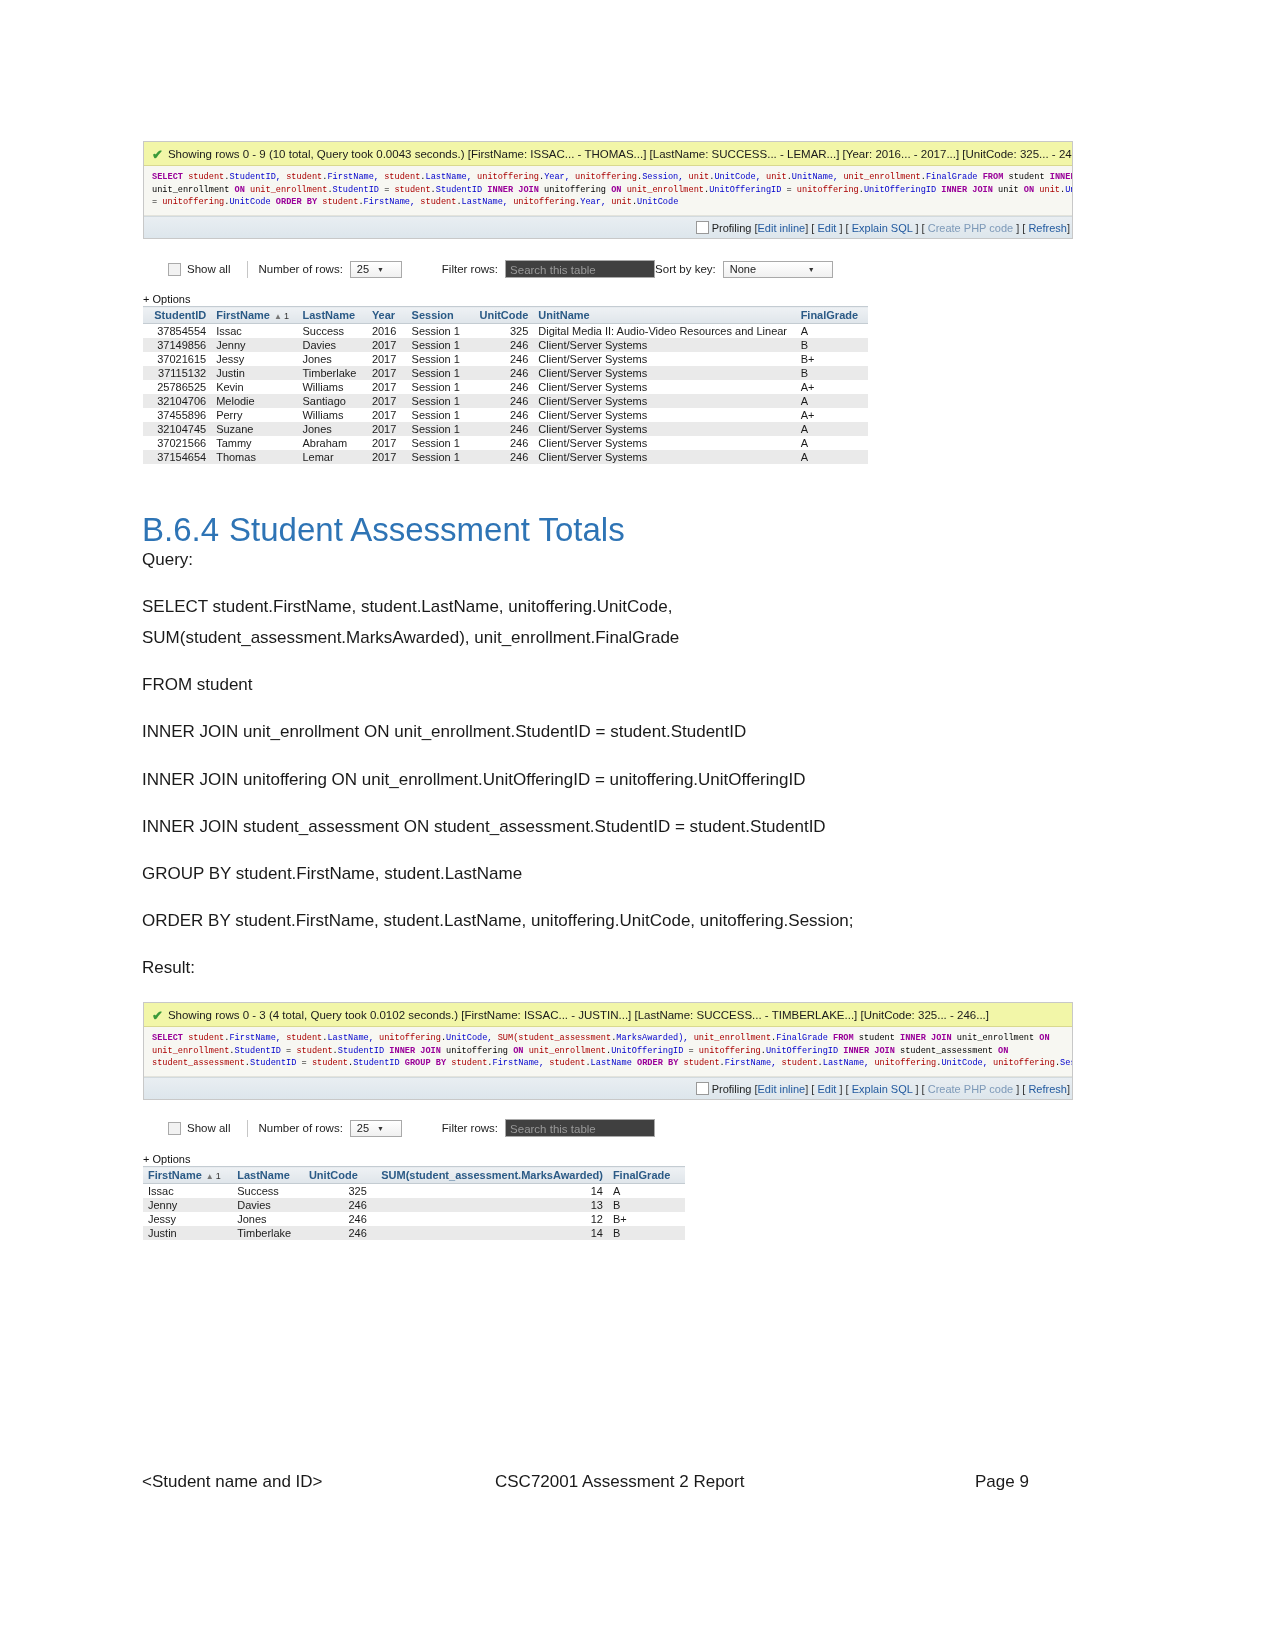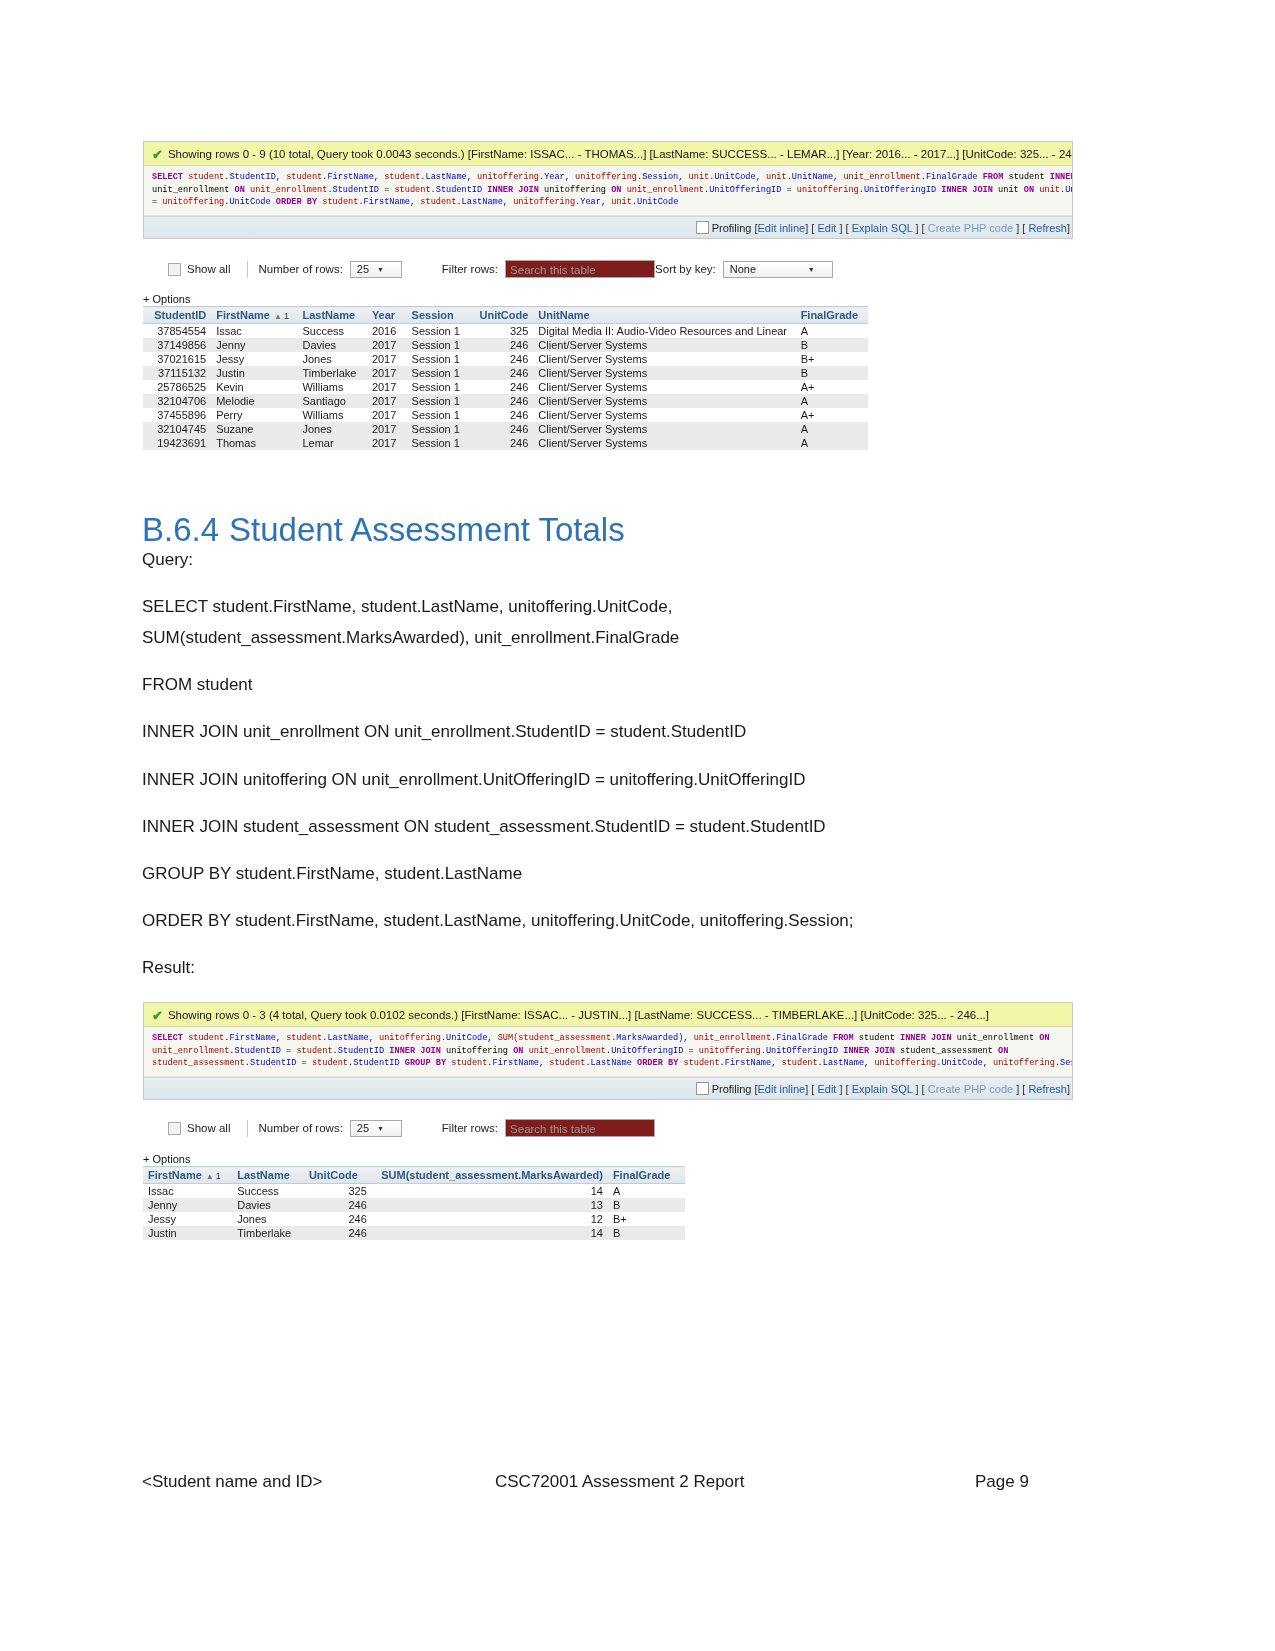"Search this table" .text-input { background: #7f1d1d -> #404040 }
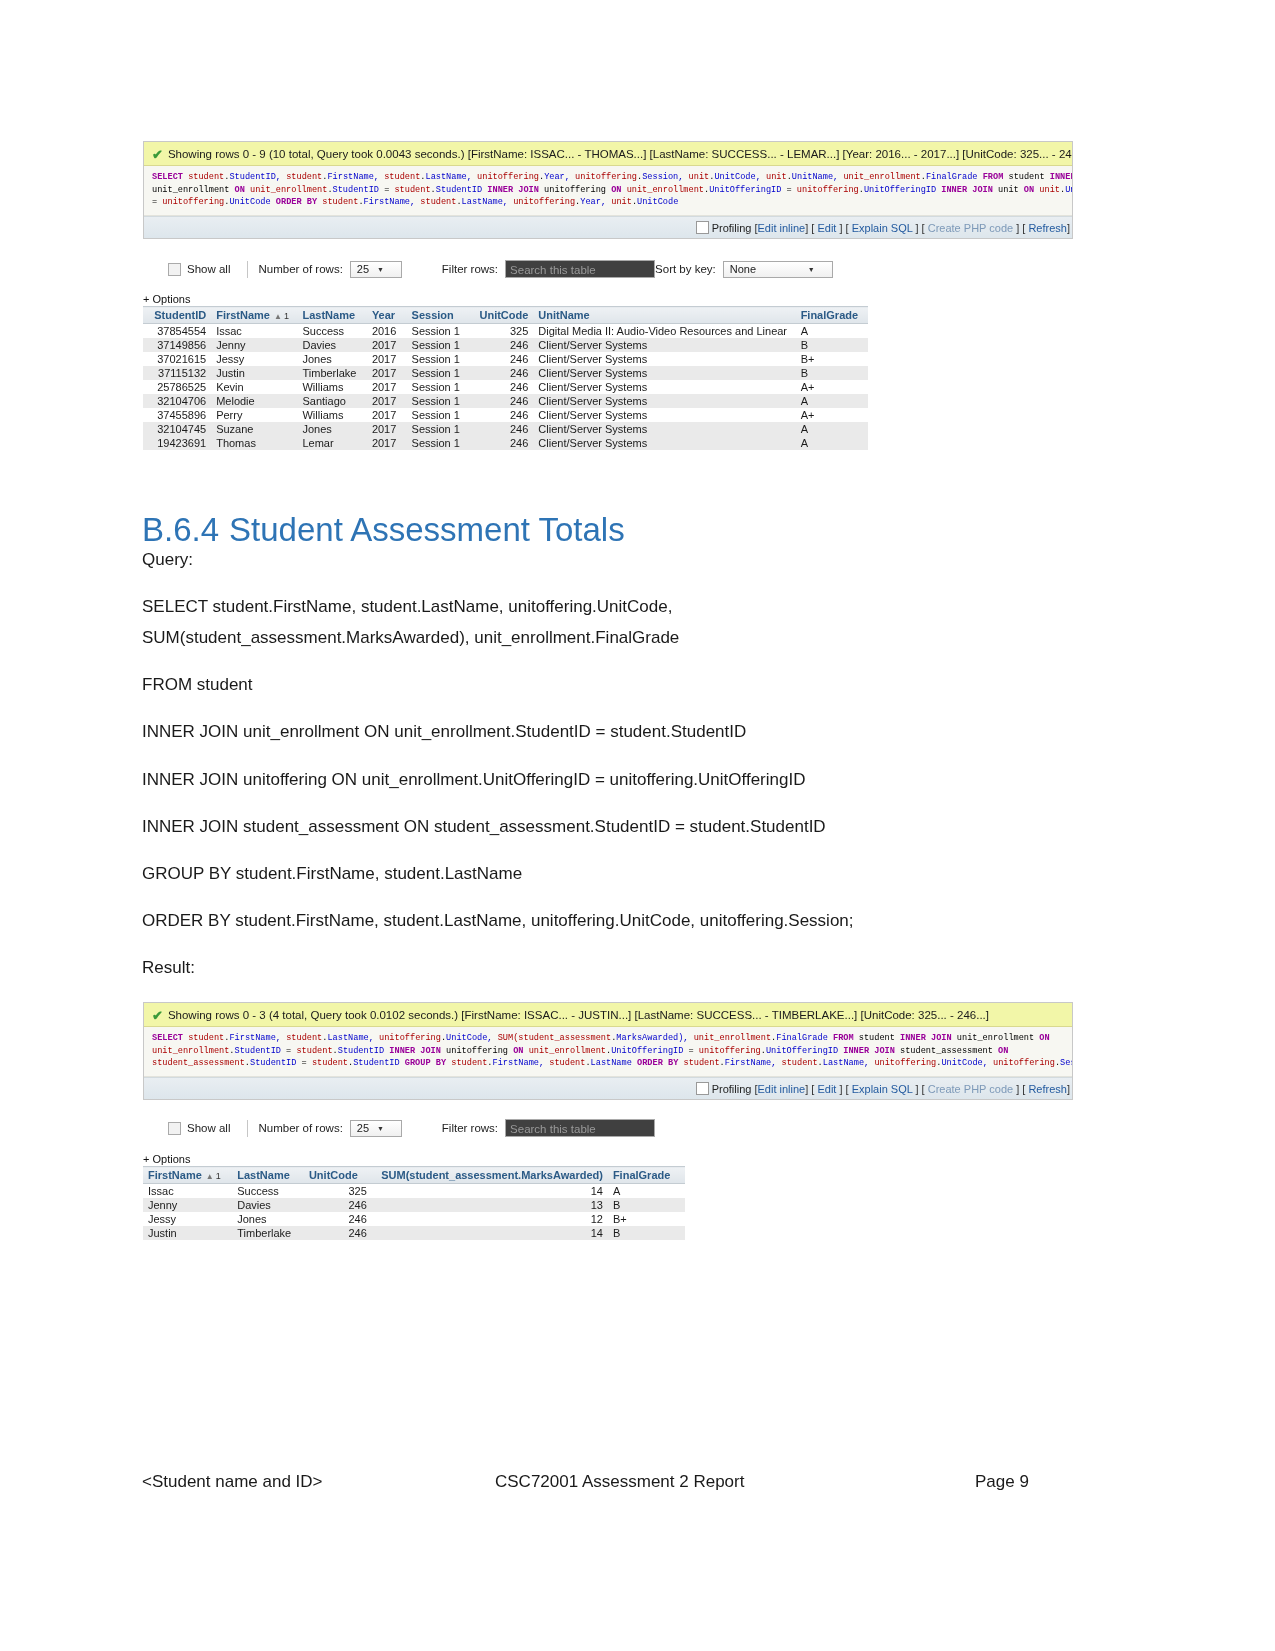"37021566" tr.odd { html: none -> <tr> <td>37021566</td> <td>Tammy</td> <td>Abraham</td> <td>2017</td> <td>Session 1</td> <td>246</td> <td>Client/Server Systems</td> <td>A</td> </tr> }
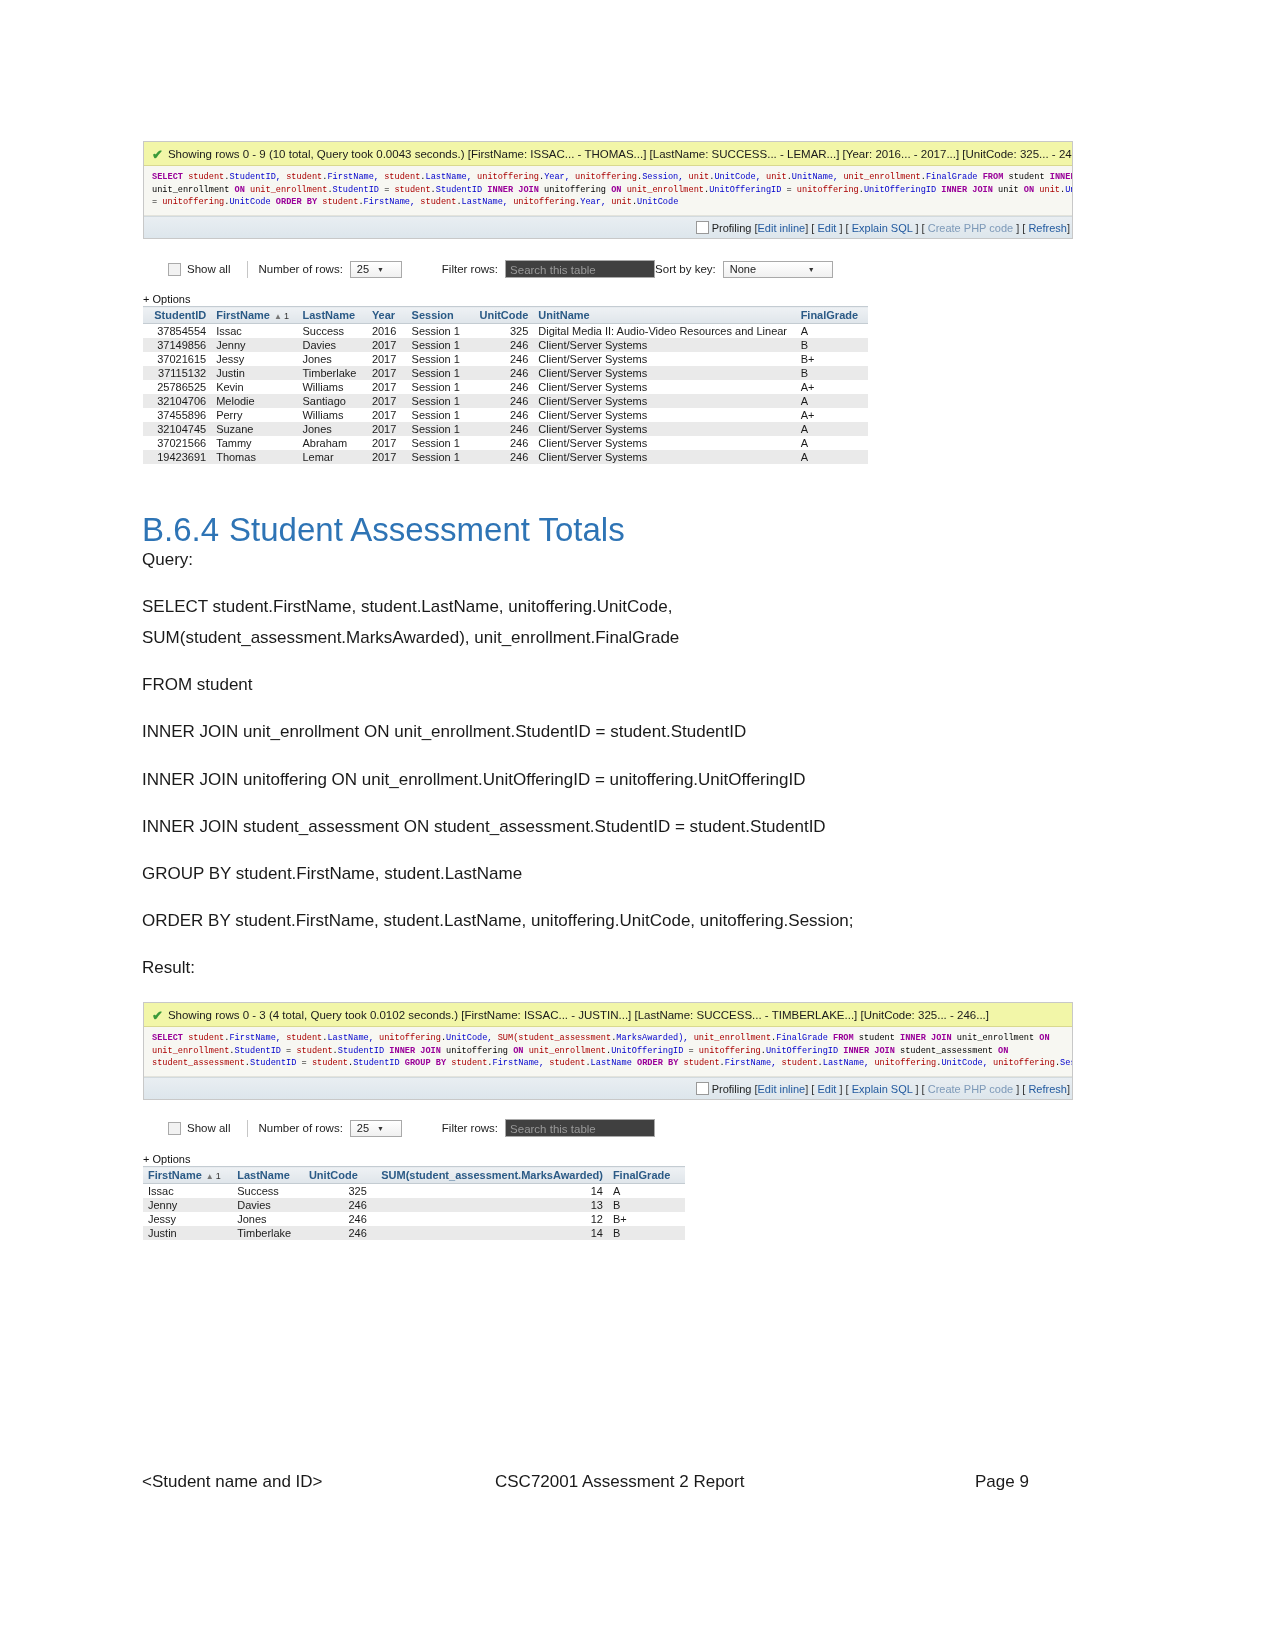"19423691" td.num { text: 19423691 -> 37154654 }
